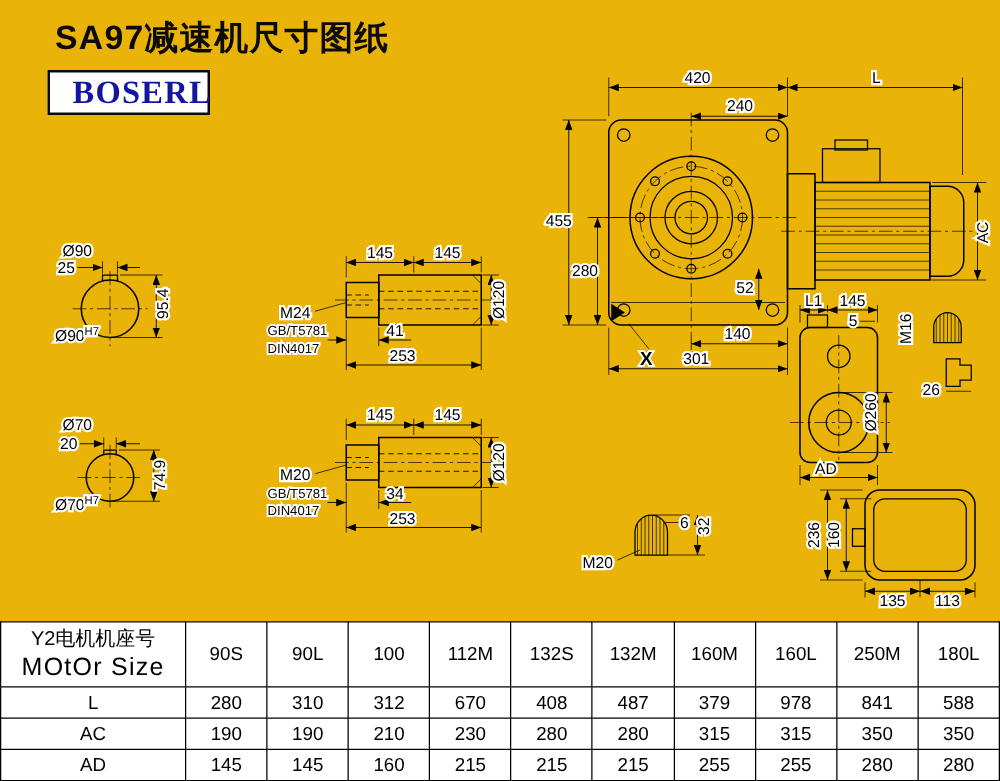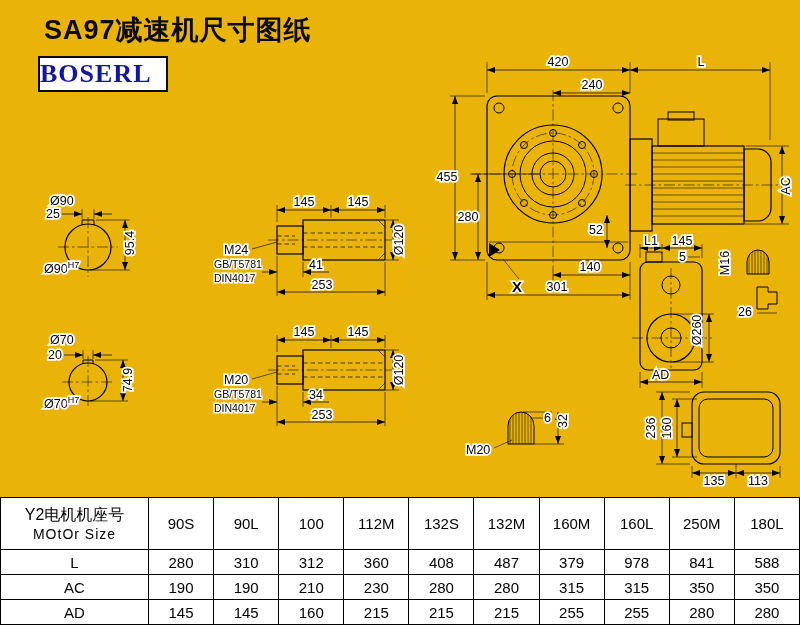"BOSERL" .logo { padding-left: 0 -> 18px }
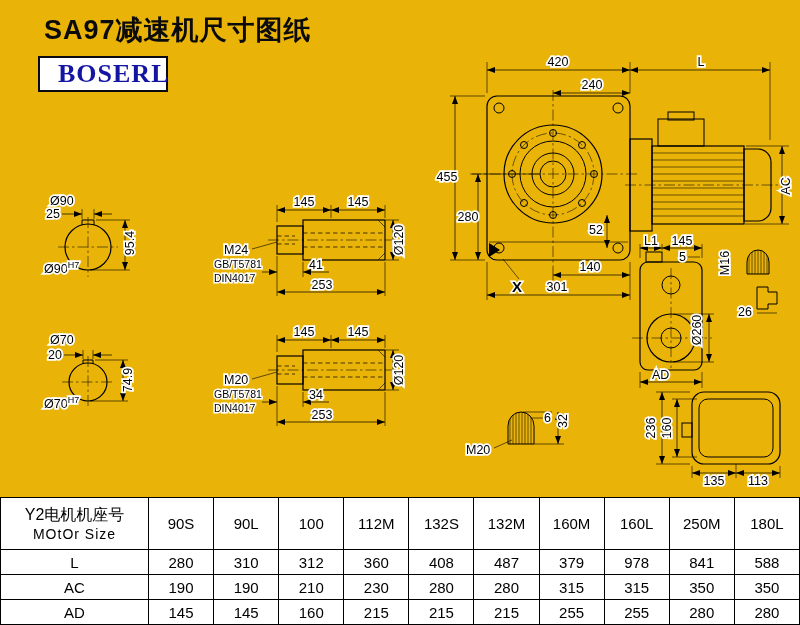"MOtOr Size" .hdr-en { font-size: 14px -> 20px }
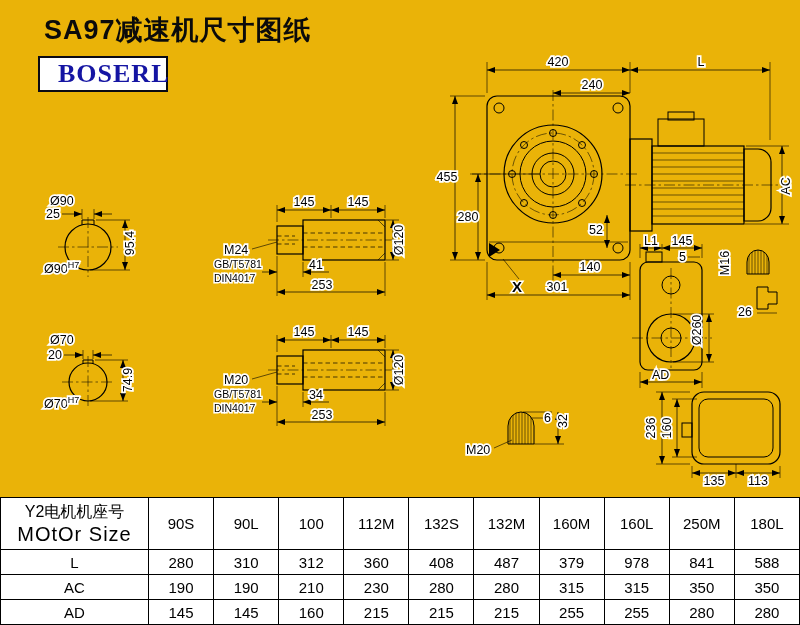"360" td { text: 360 -> 670 }
